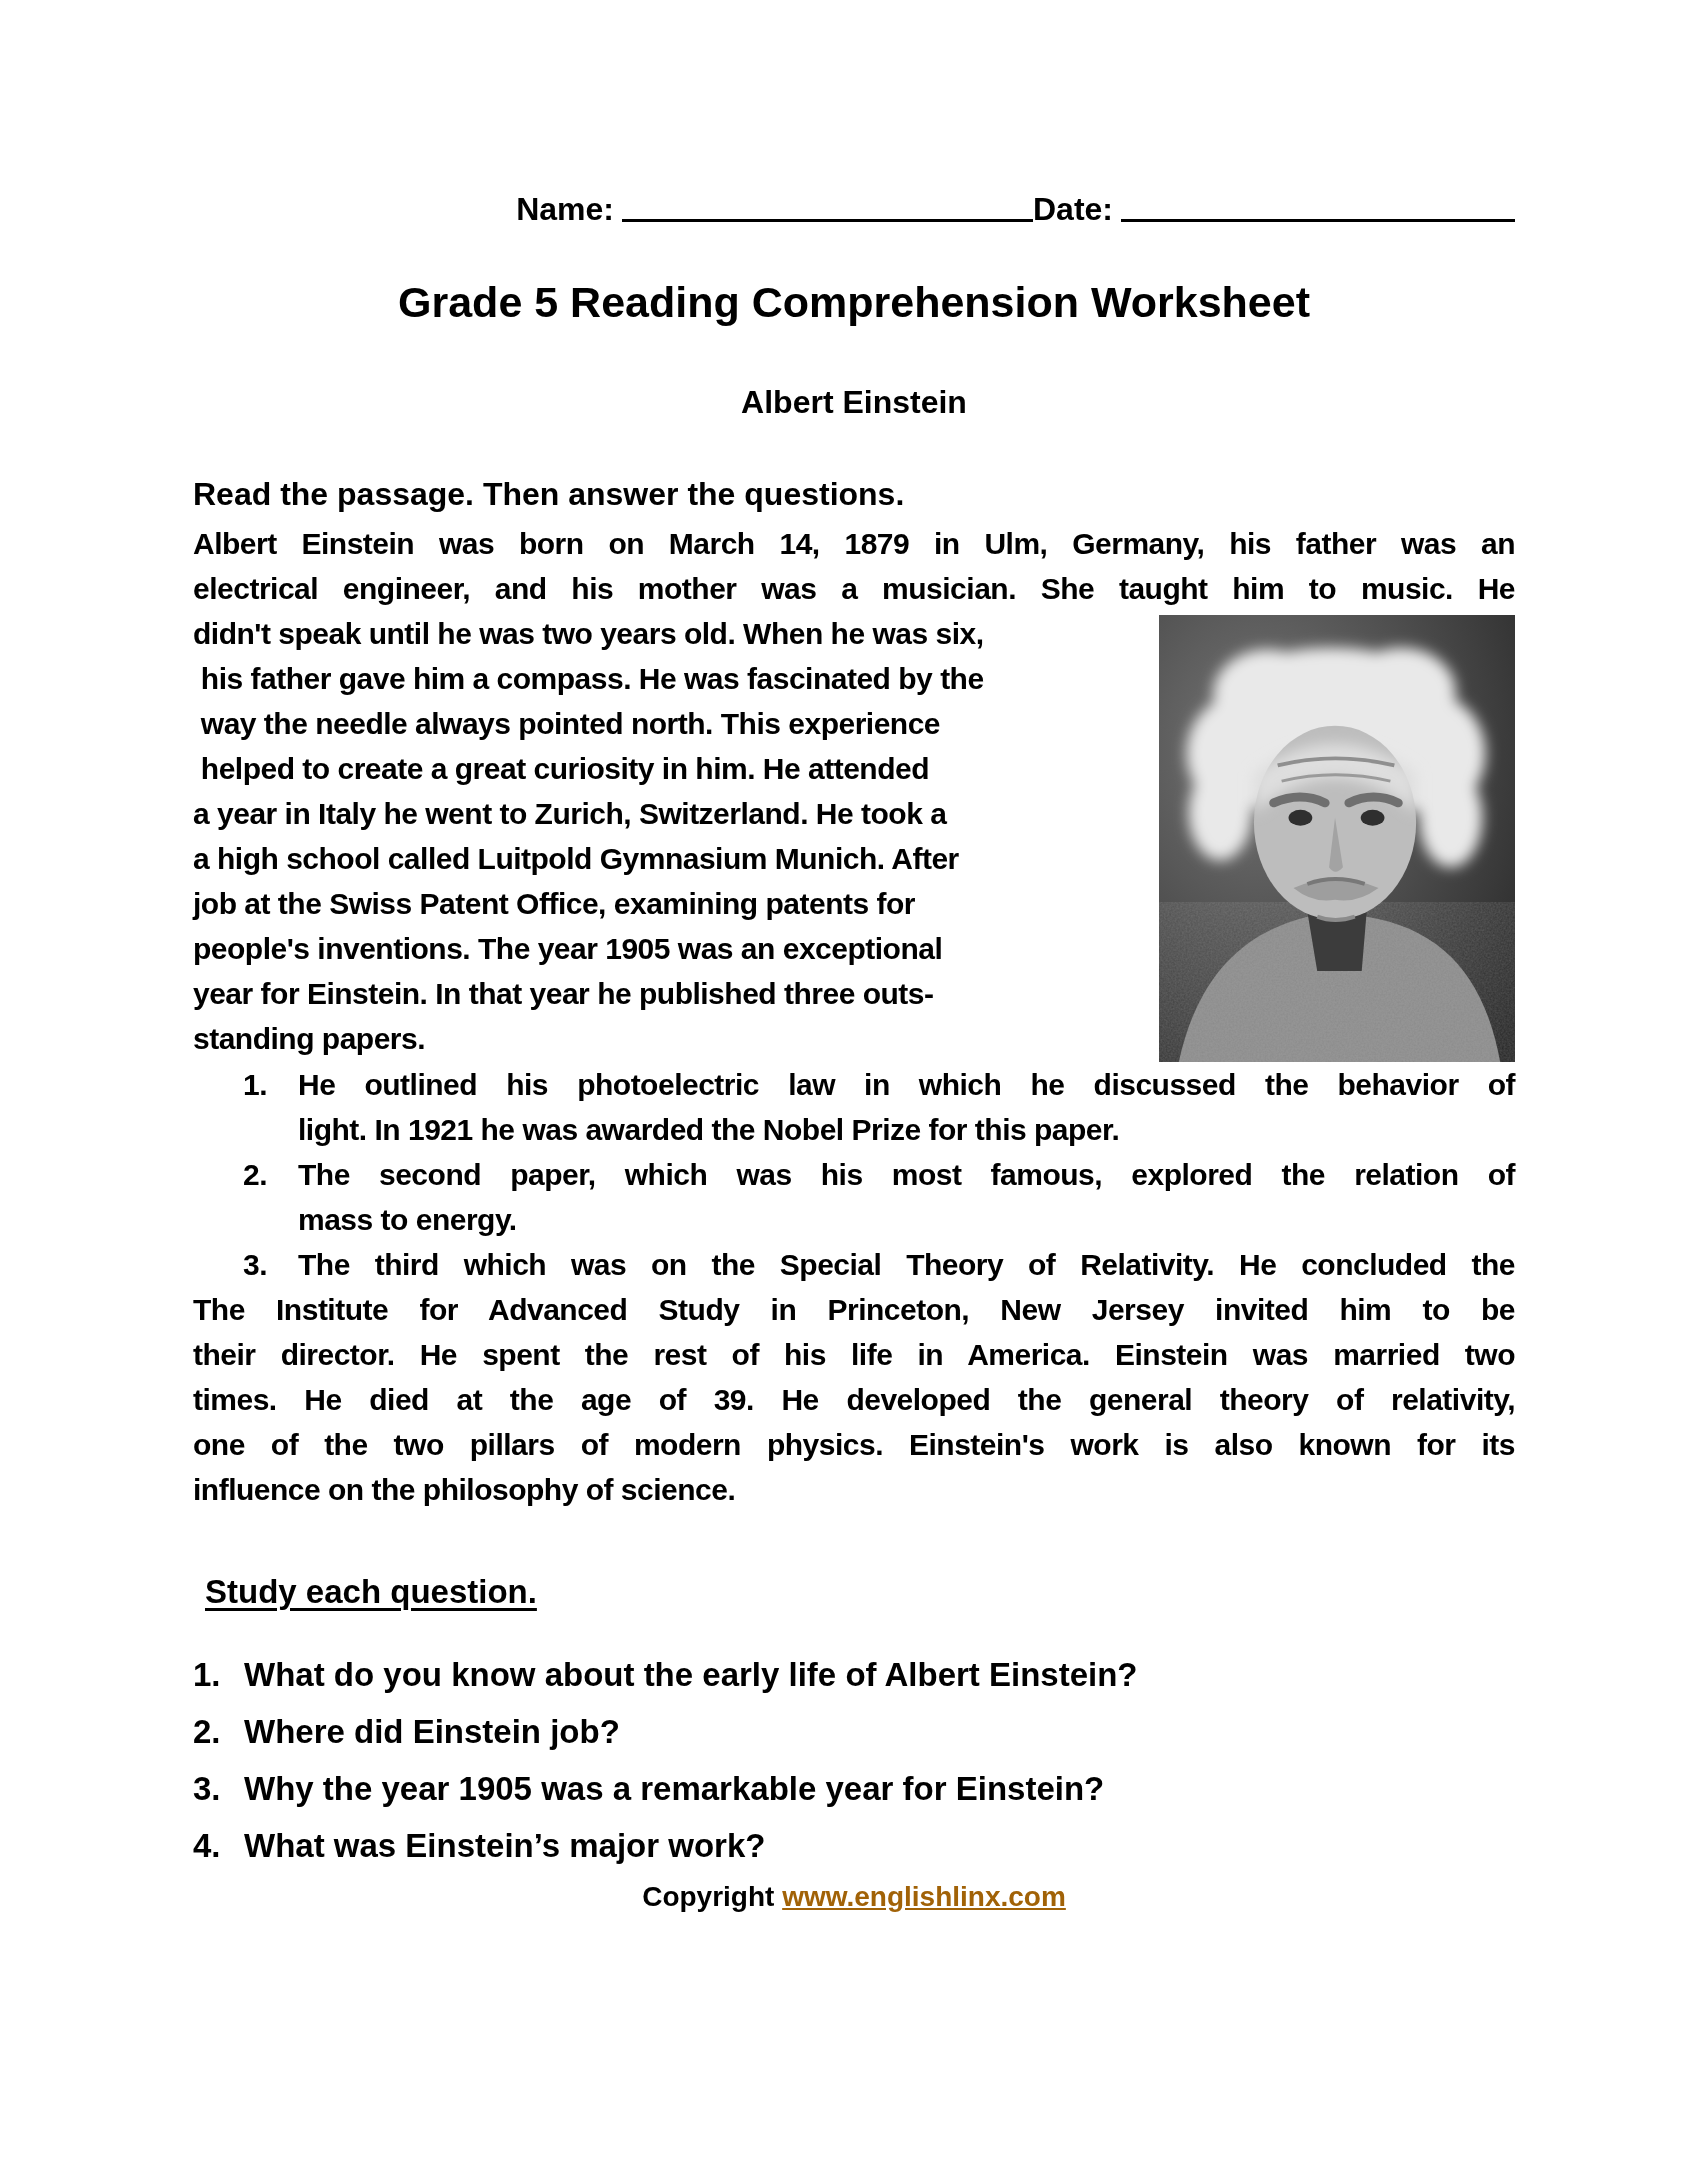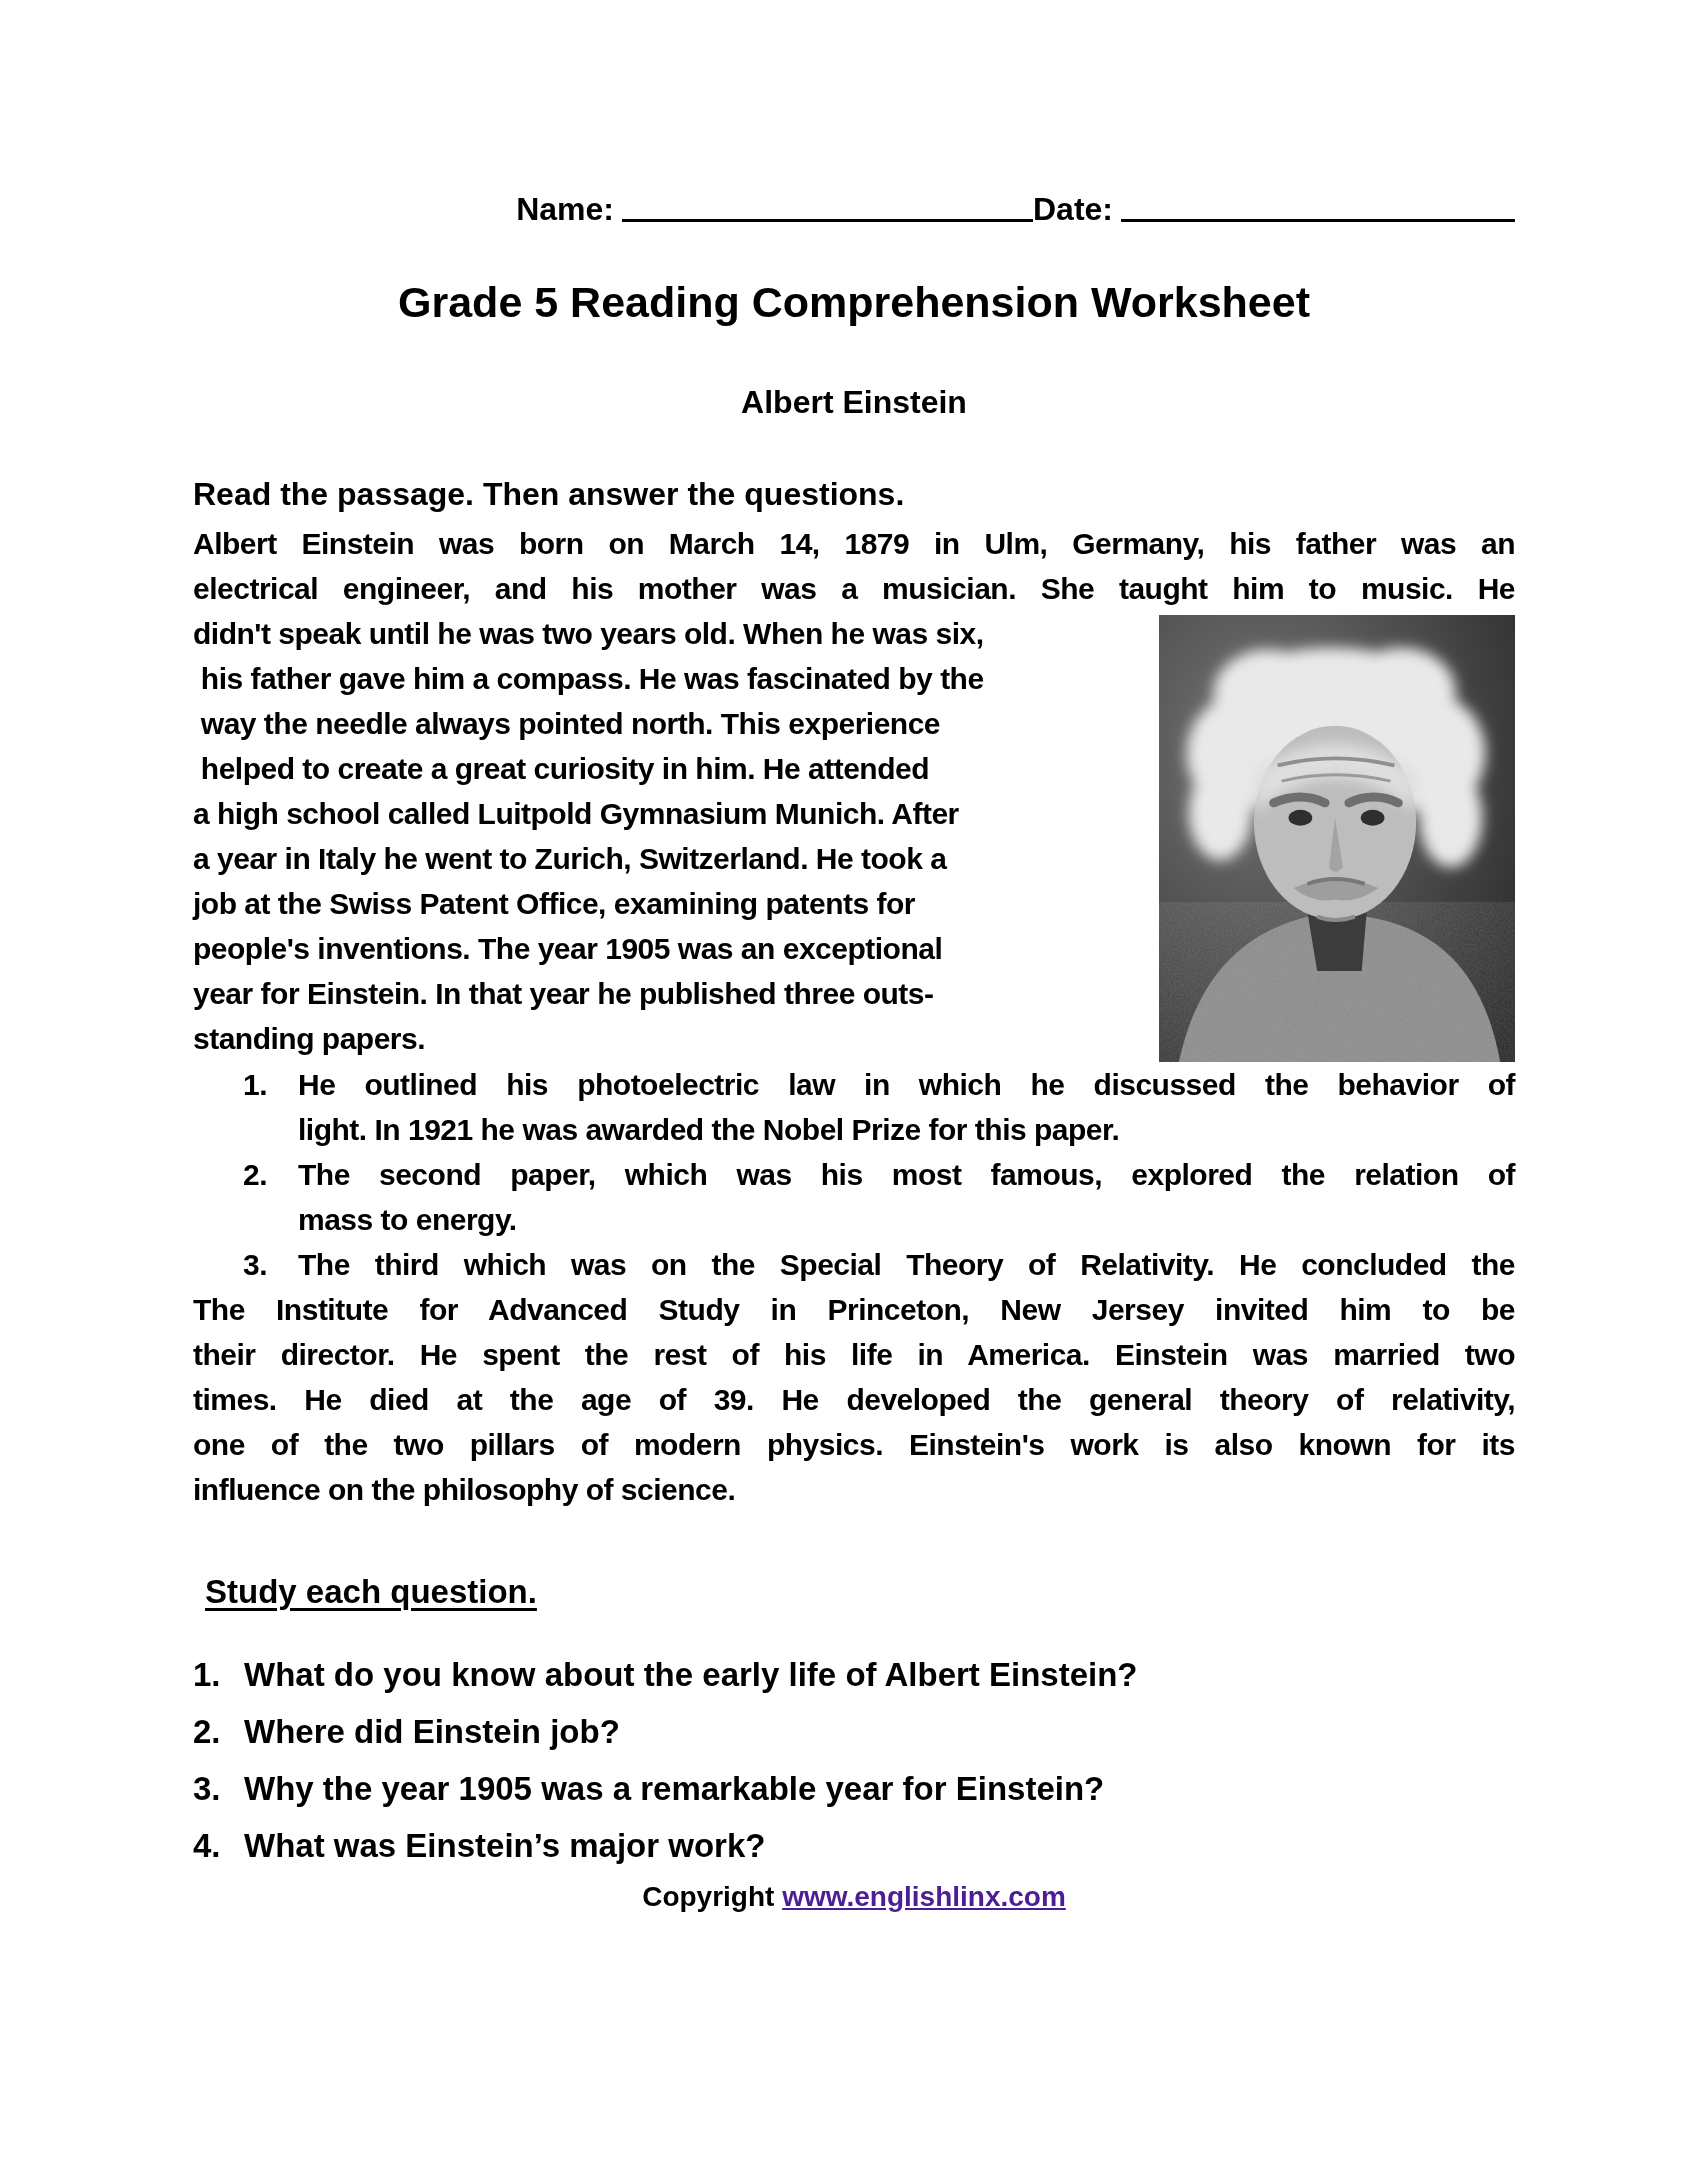"a high school called Luitpold" div.line { order: before "a year in Italy he" -> after "a year in Italy he" }
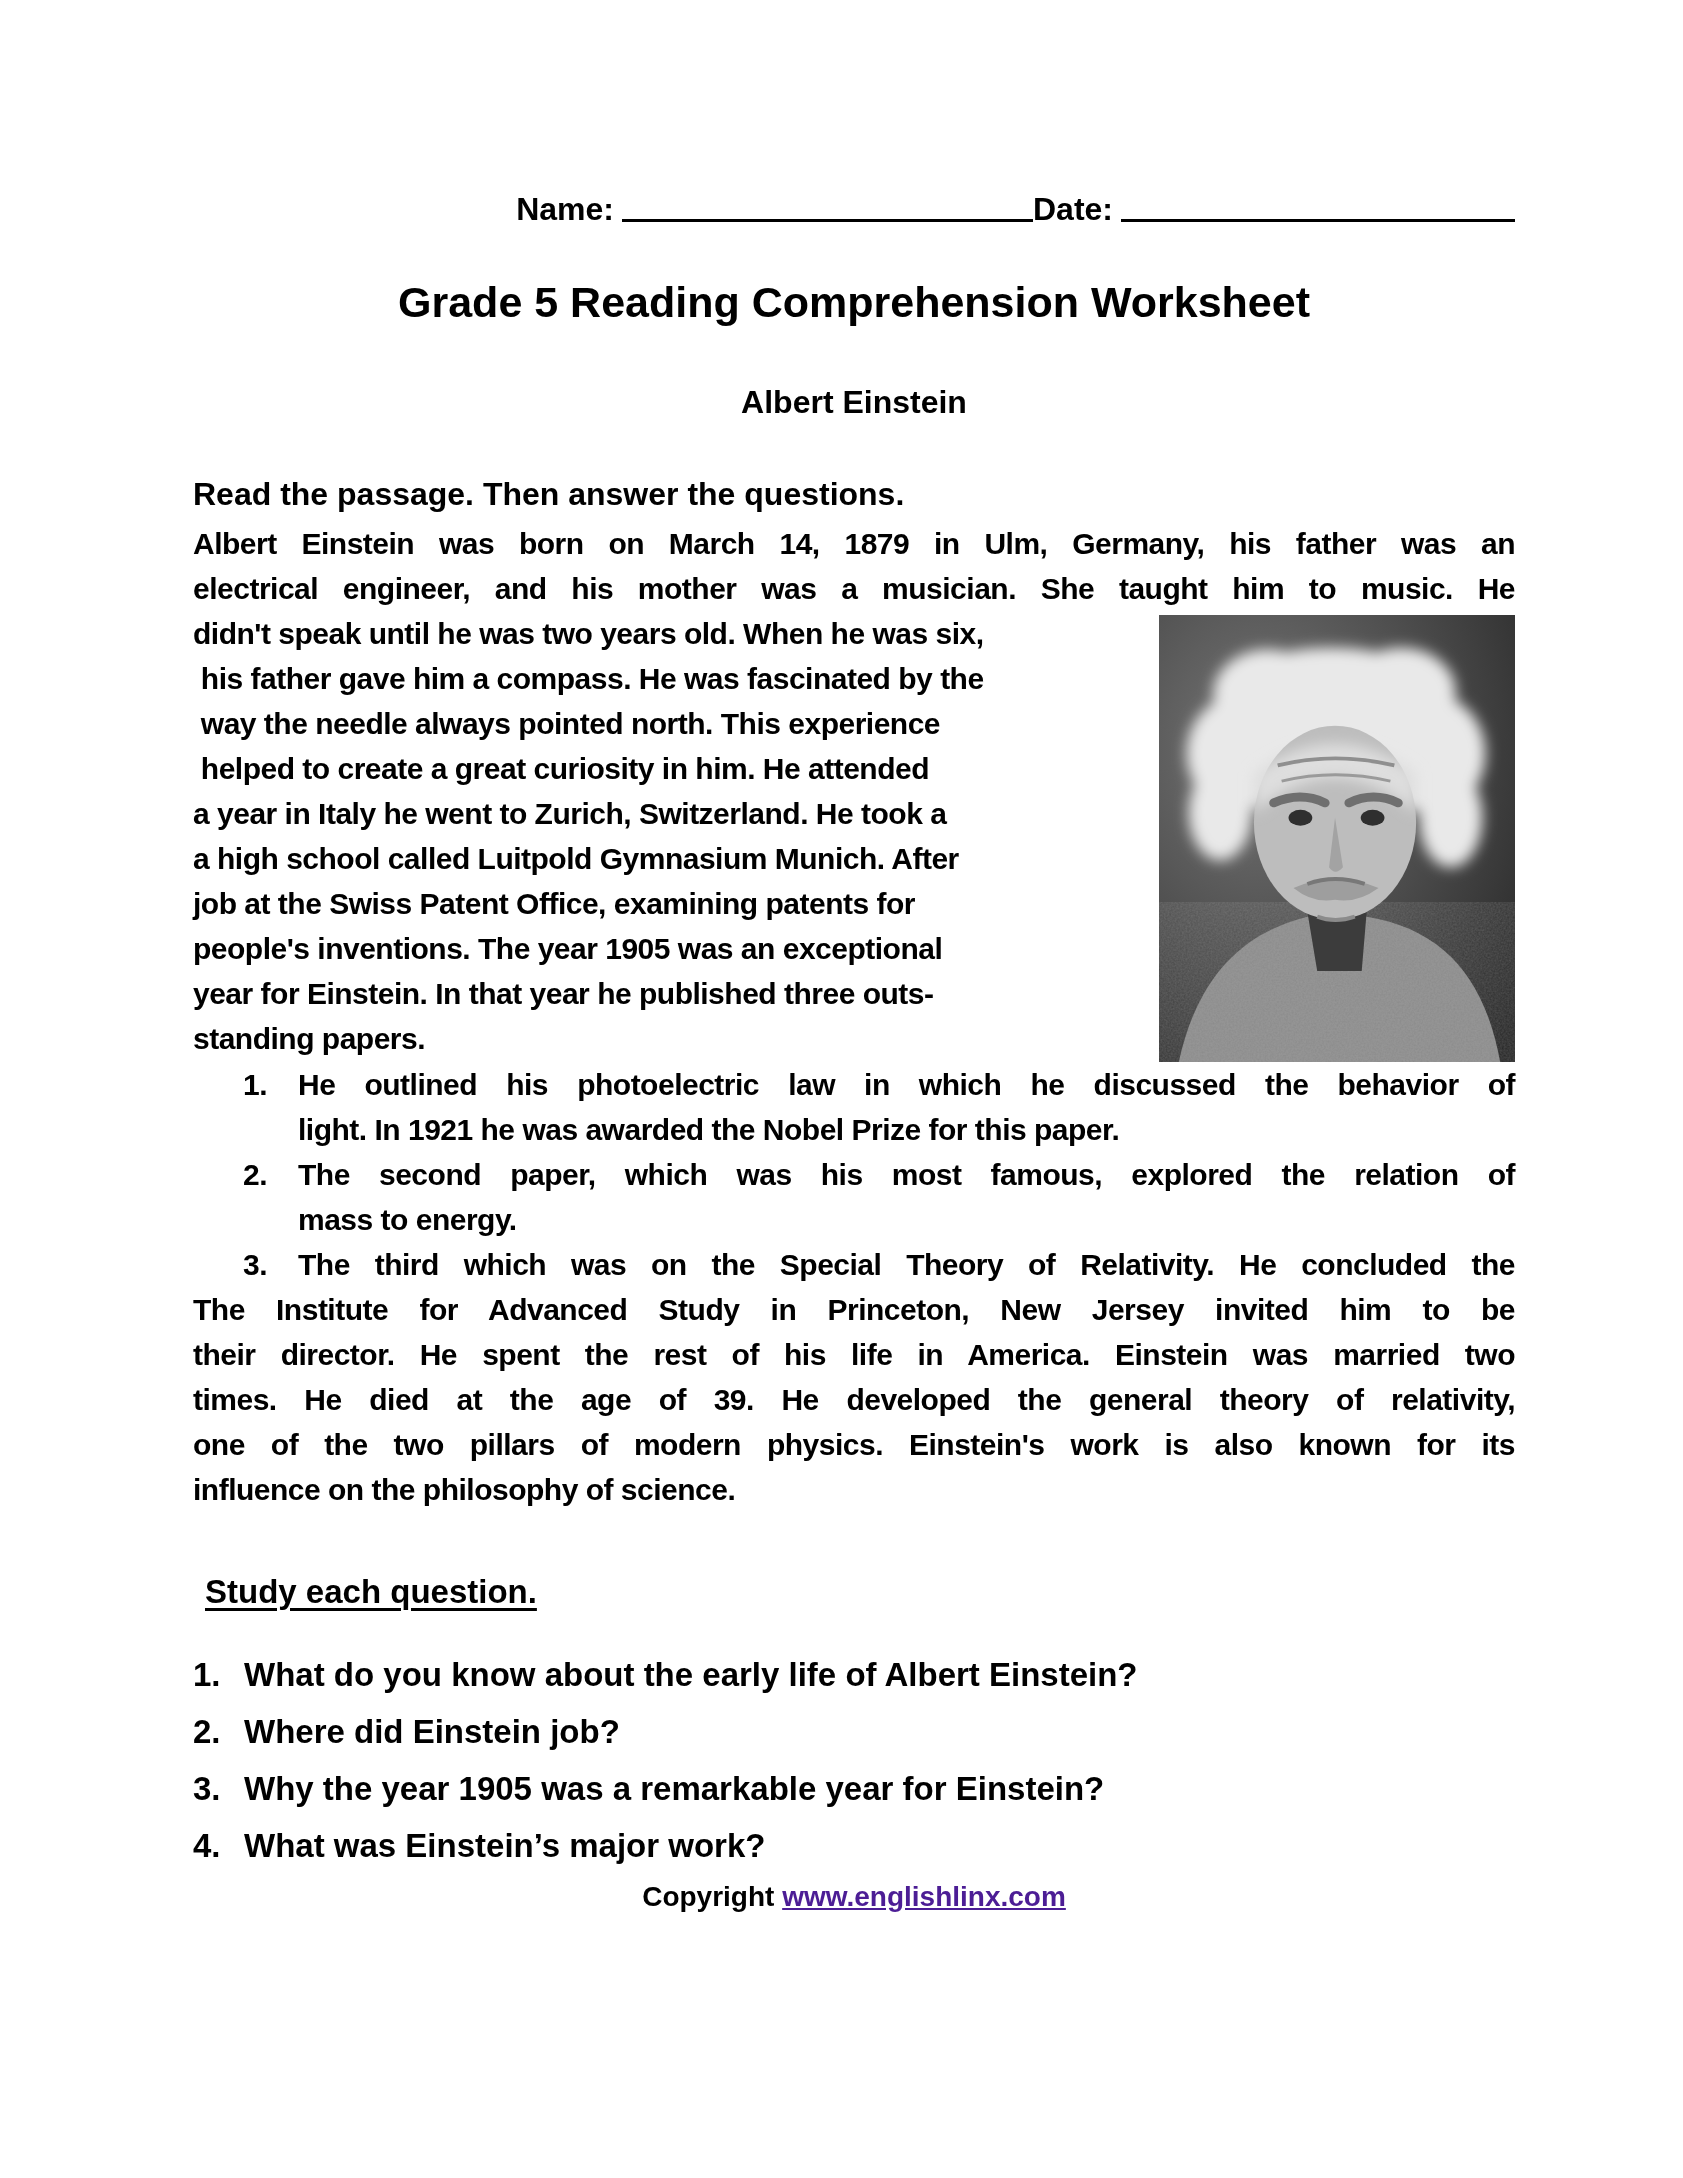"www.englishlinx.com" a.site-link { color: #4c1d95 -> #a16207 }
